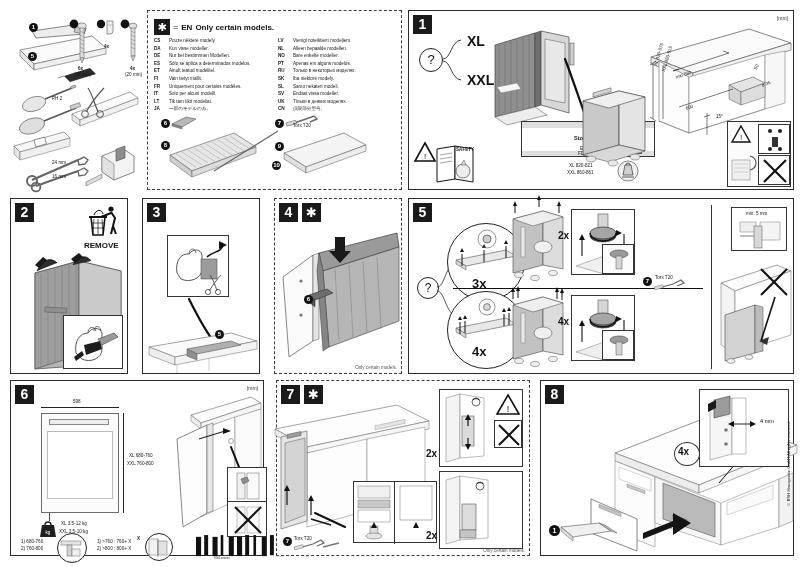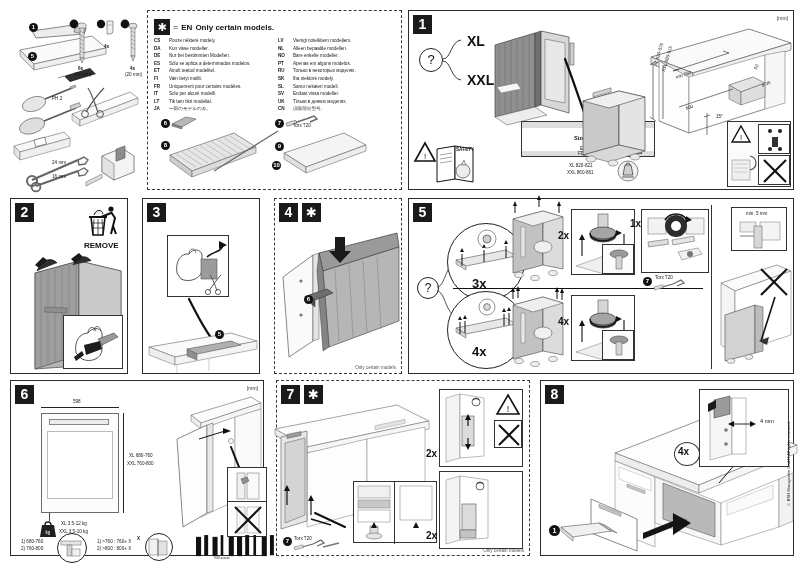"1x" div.solidbox { html: <div> <div> <svg> <rect></rect> <rect></rect> <circle></circle> <circle></circle> <path></path> <polygon></polygon> <rect></rect> <rect></rect> <polygon></polygon> <circle></circle> </svg> </div> <span>1x</span> </div> -> none }
